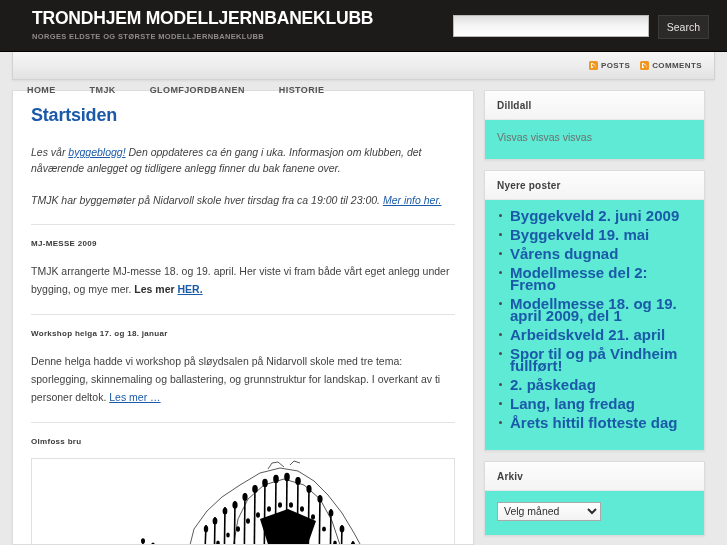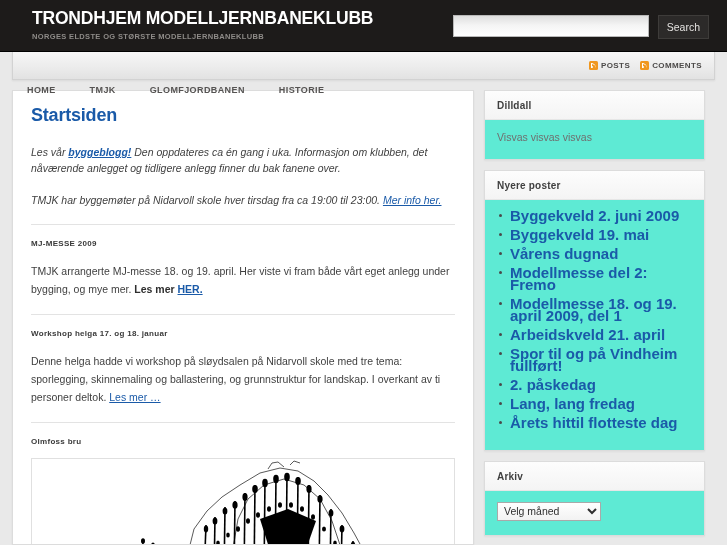"byggeblogg!" .intro-p a.bold { font-weight: bold -> normal }
